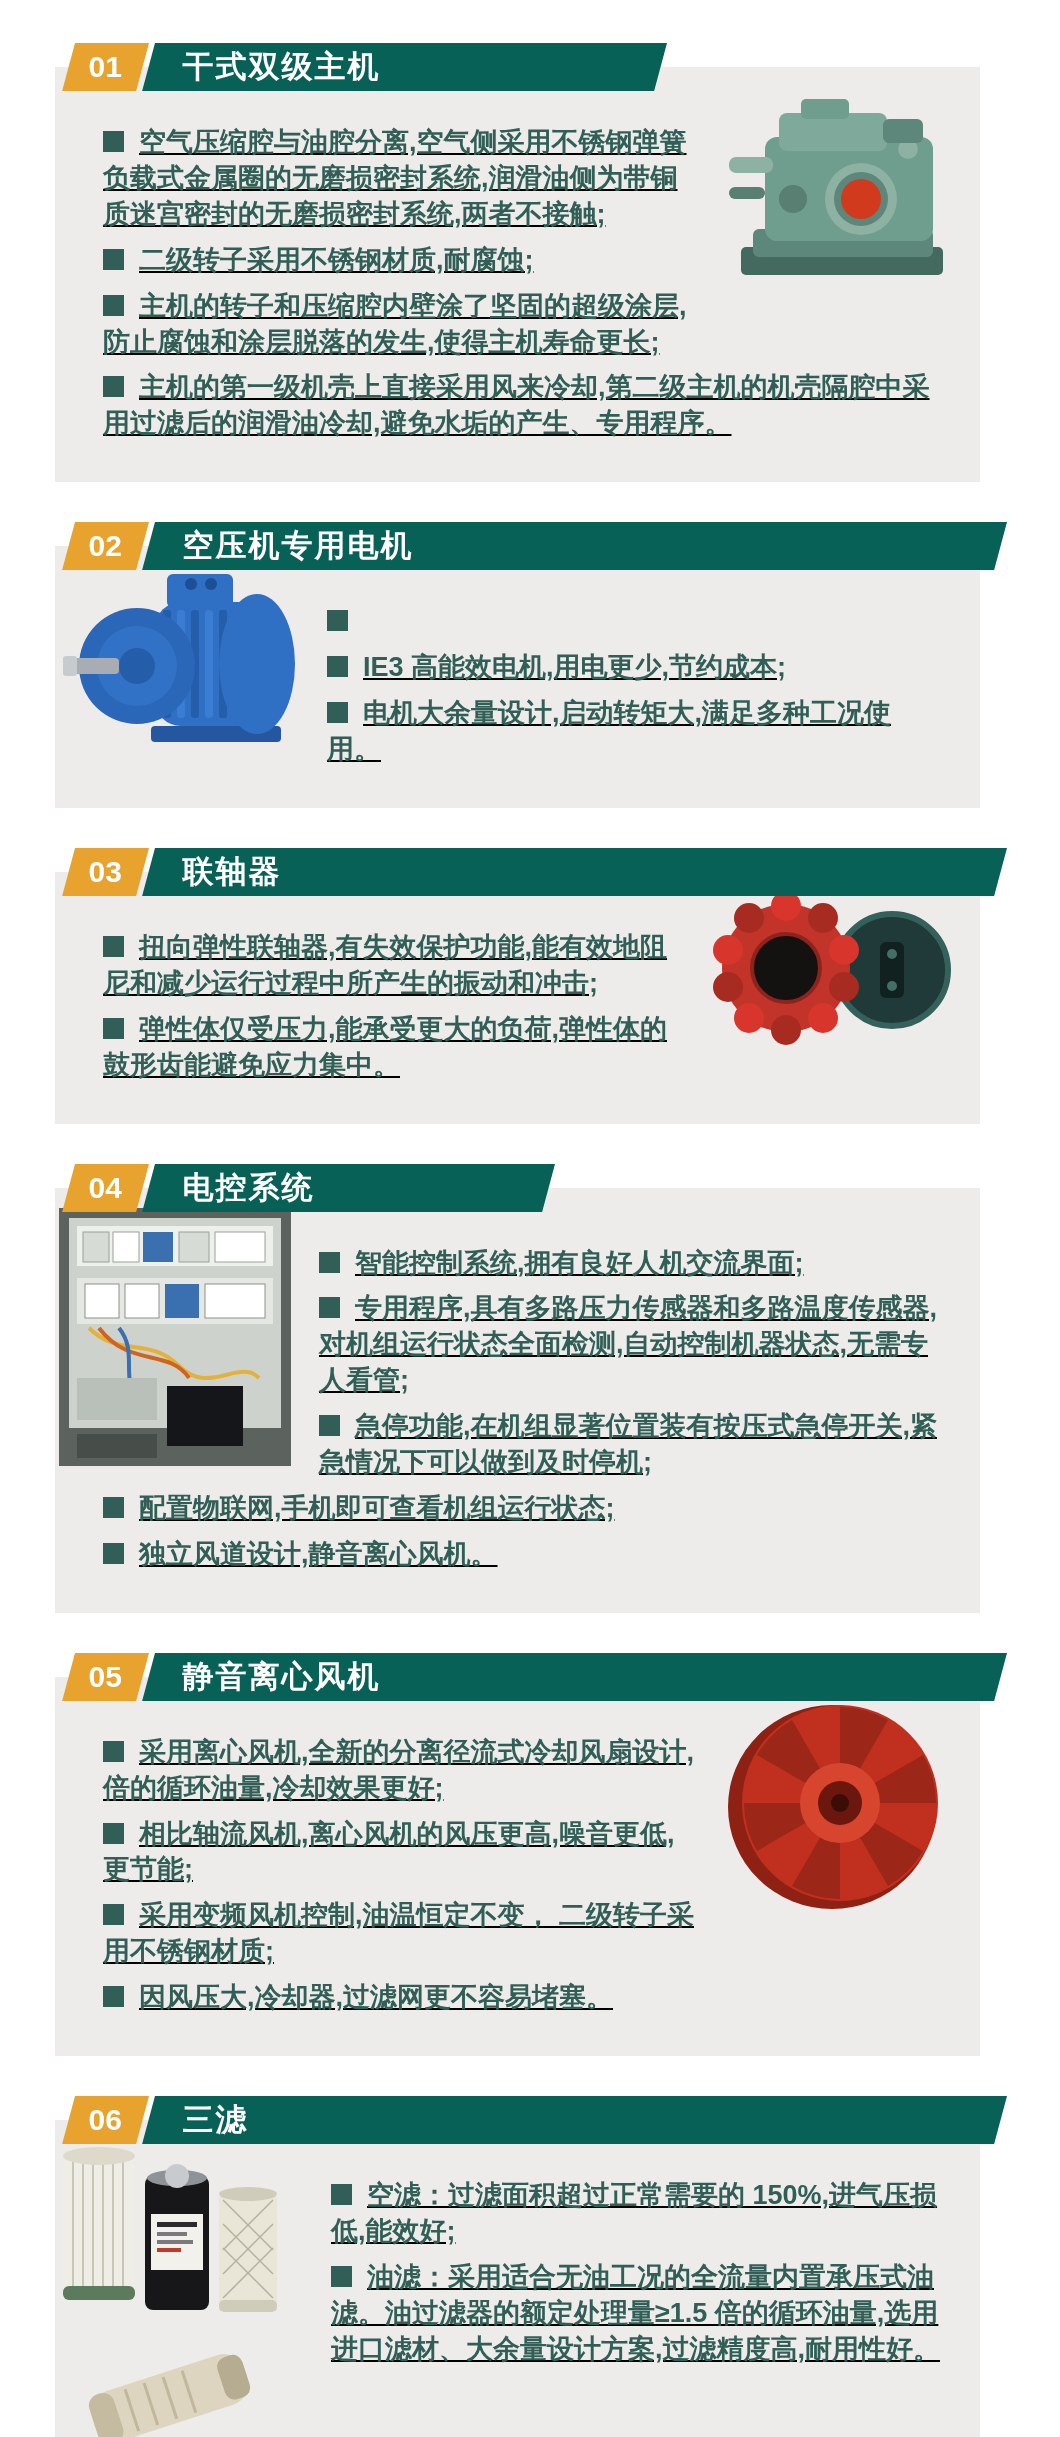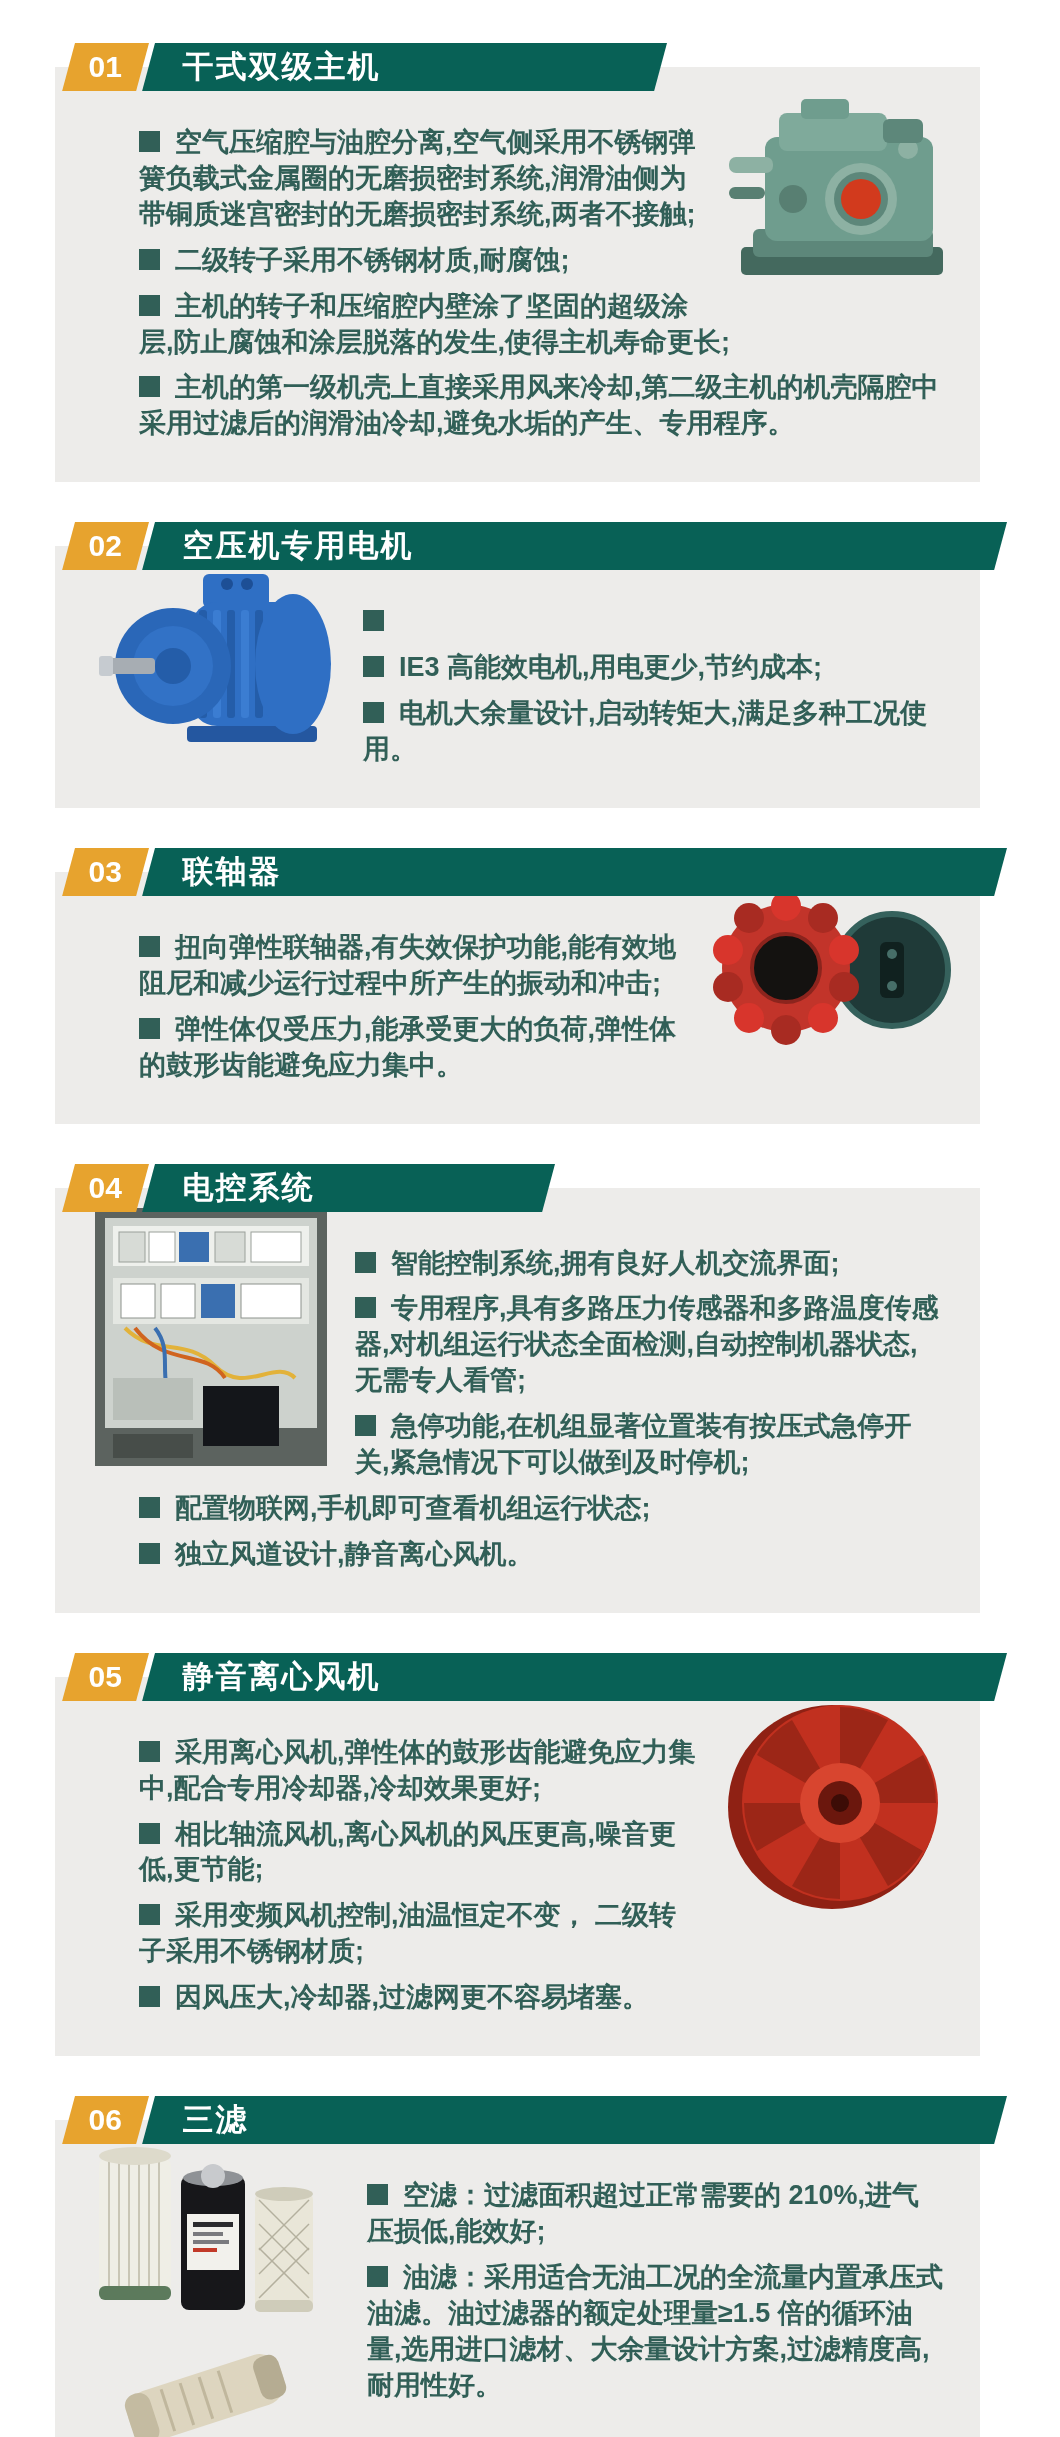"空气压缩腔与油腔分离,空气侧采用不锈钢弹簧负载式金属圈的无磨损密封系统,润滑油侧" .panel { padding: 58px 36px 30px 84px -> 58px 36px 30px 48px; text-decoration: none -> underline }
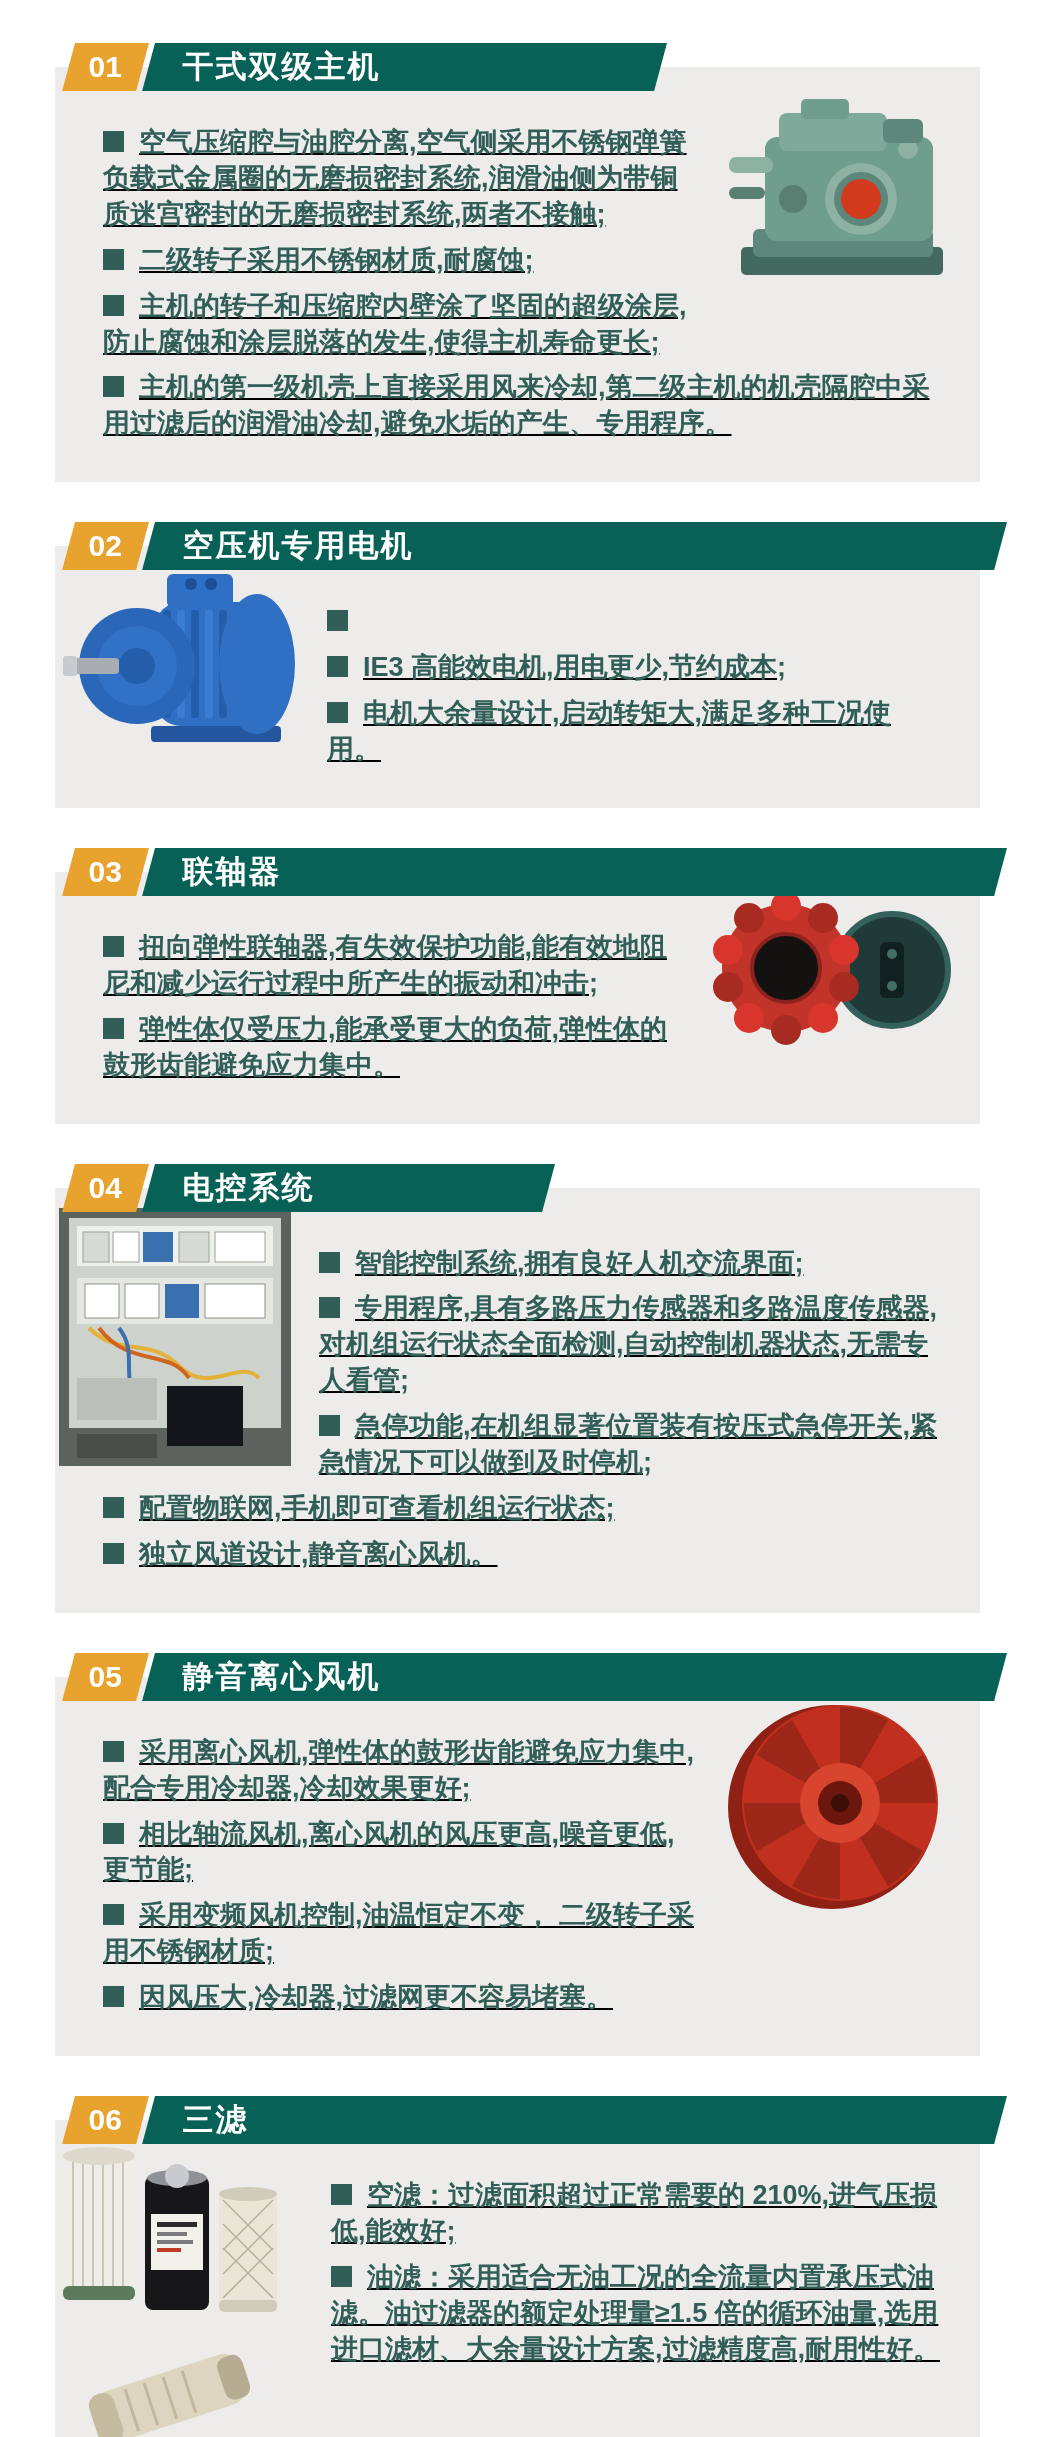"采用离心风机,弹性体的鼓形齿能避免应力集中,配合专用冷却器,冷却效果更好;" span { text: ,弹性体的鼓形齿能避免应力集中,配合专用冷却器 -> ,全新的分离径流式冷却风扇设计,倍的循环油量 }
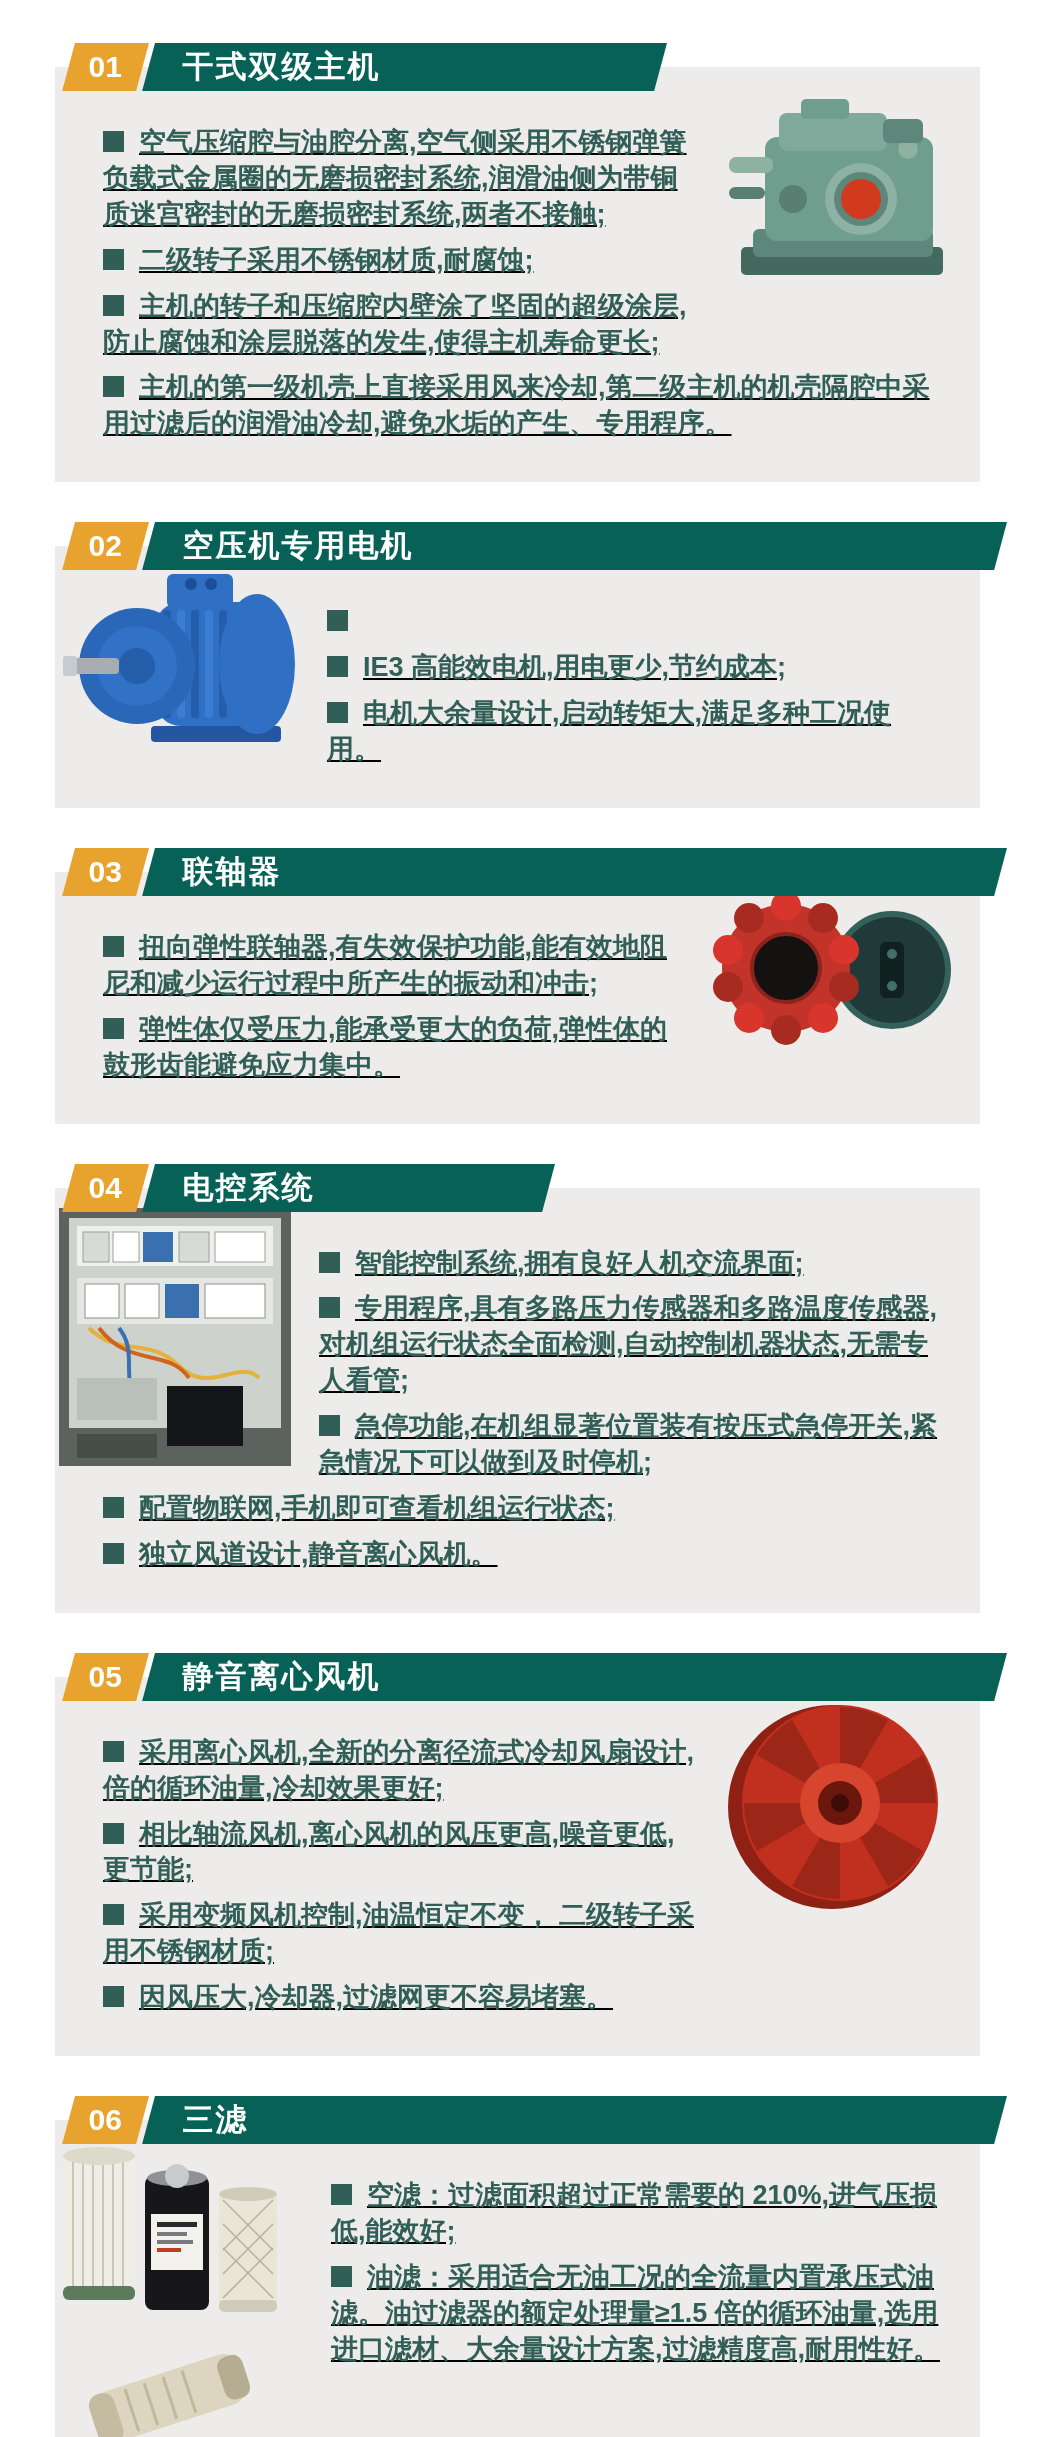"空滤：过滤面积超过正常需要的 210%,进气压损低,能效好;" span { text: 210% -> 150% }
